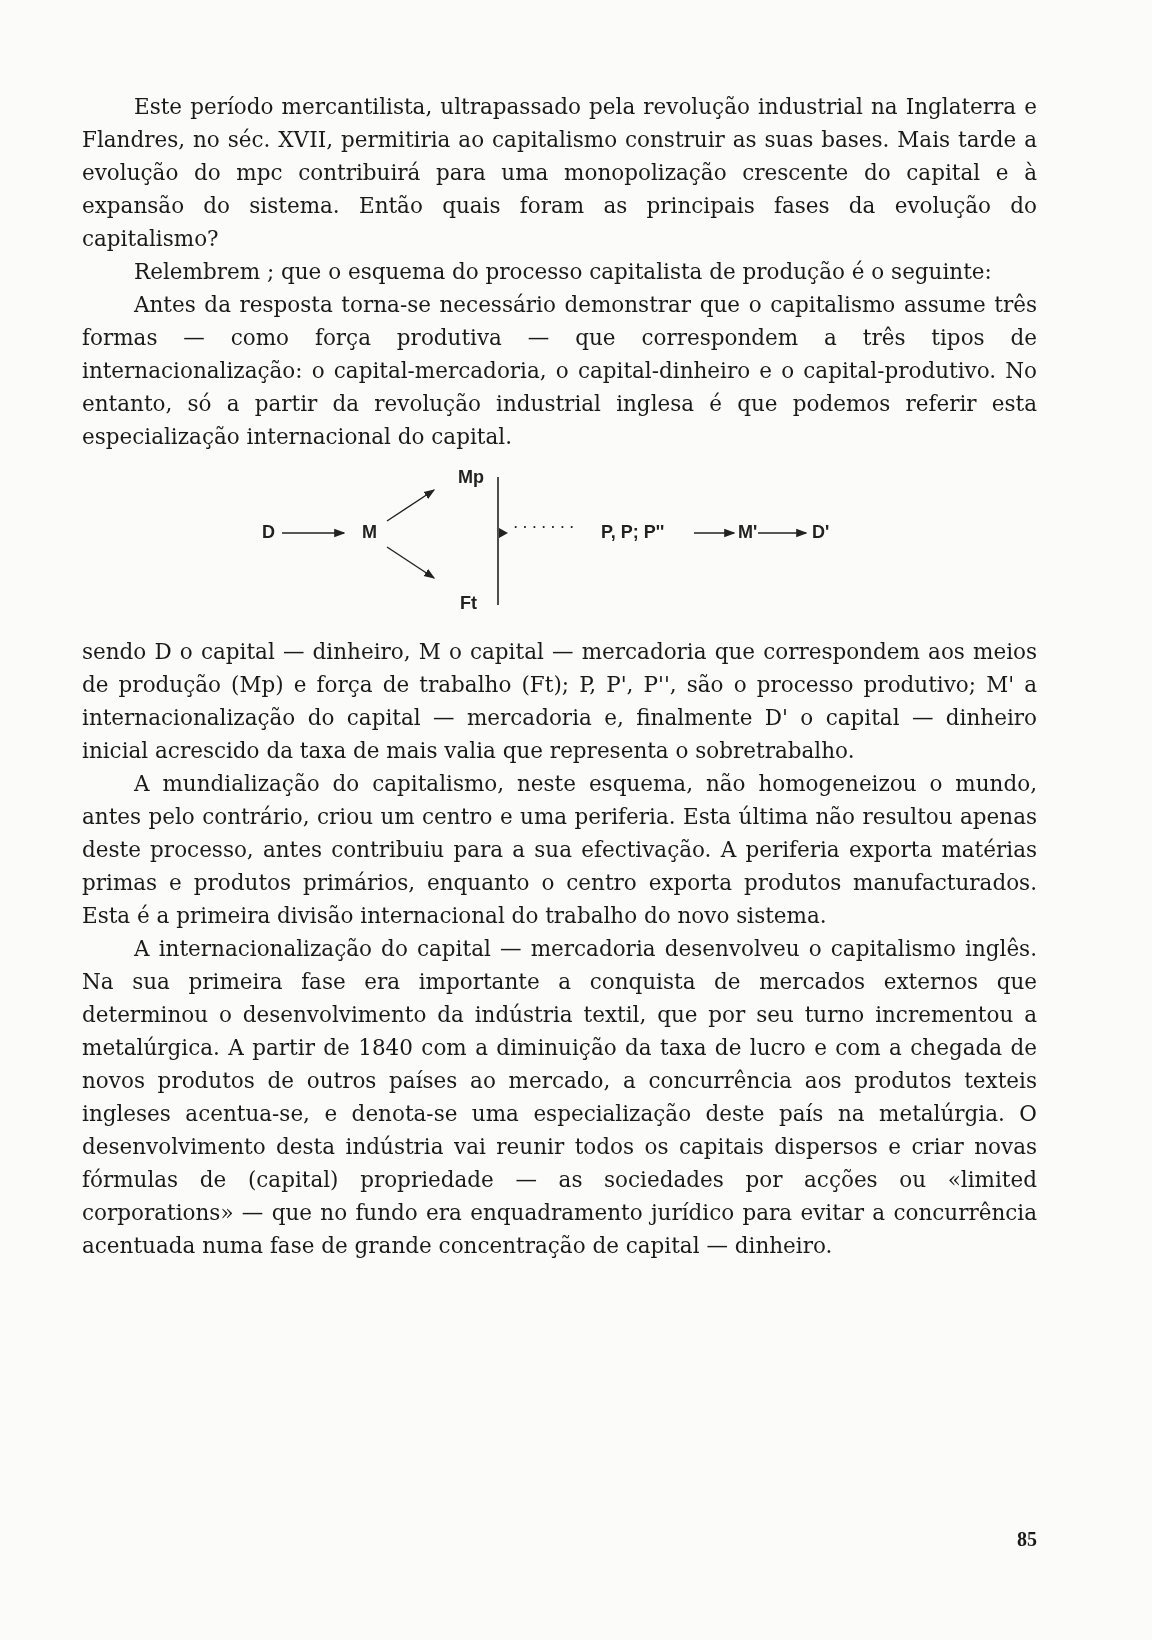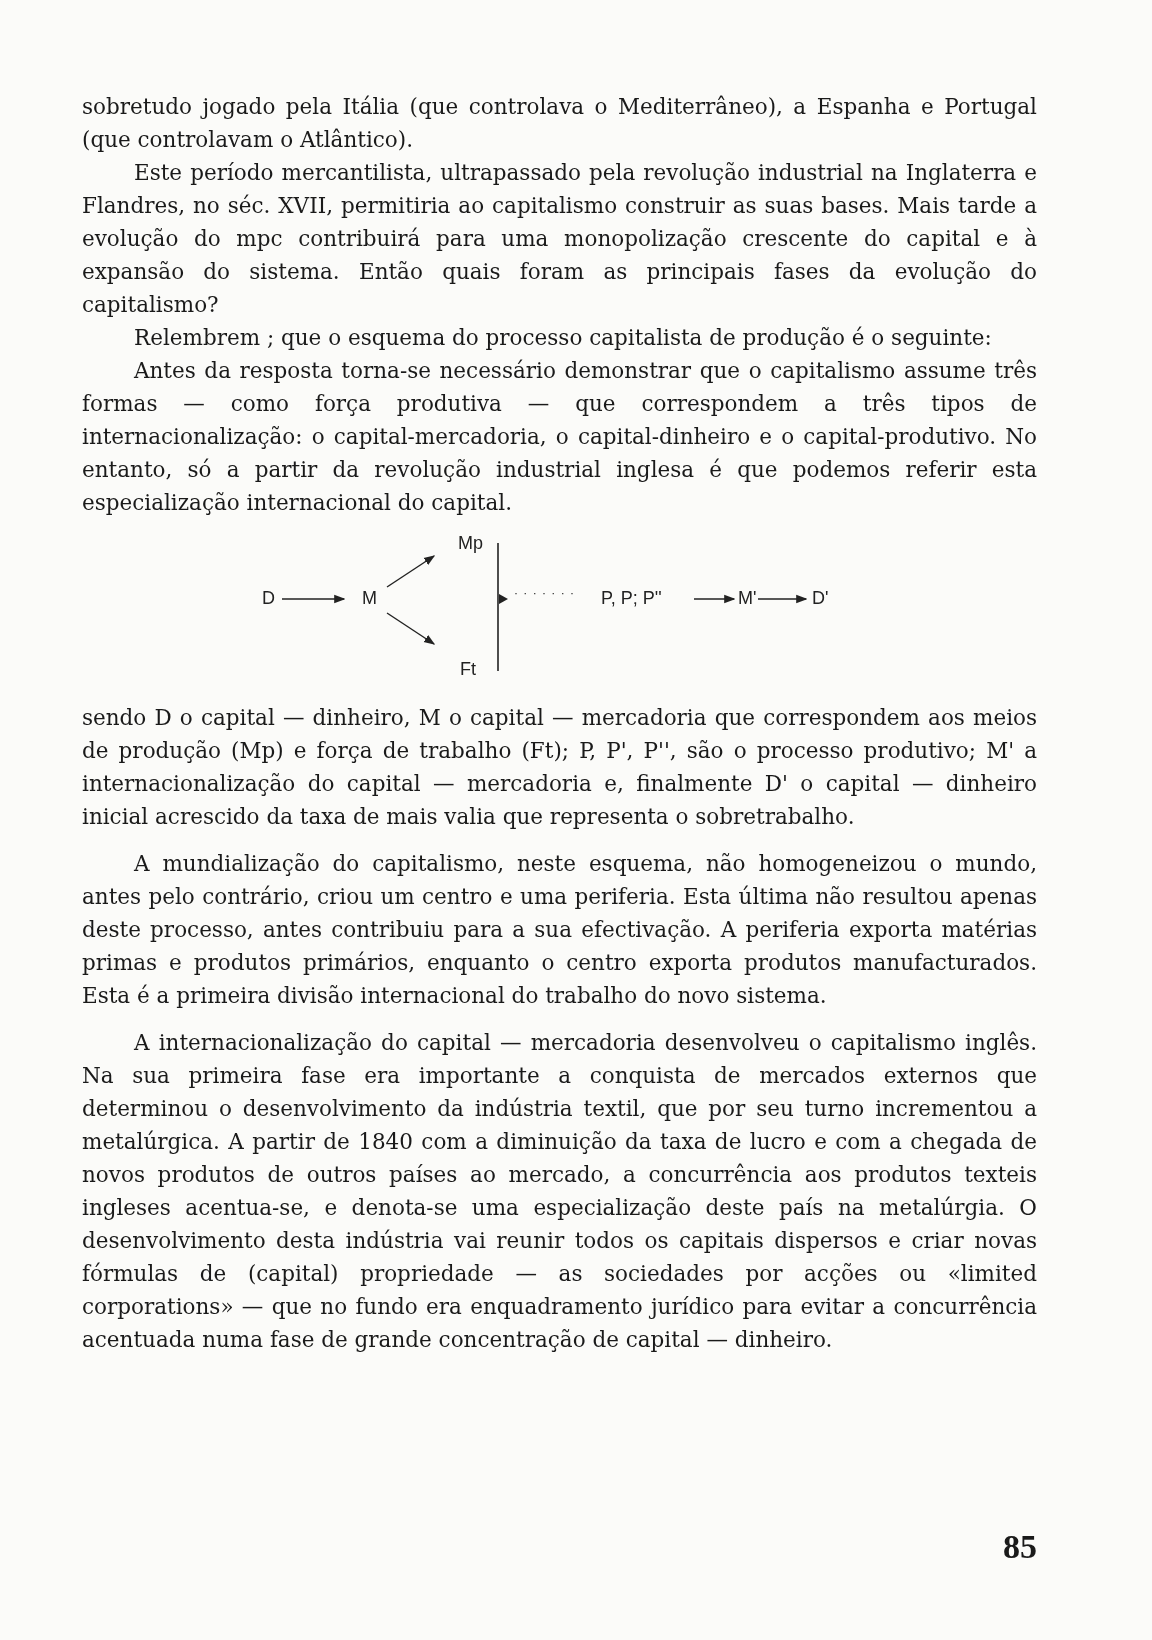"sobretudo jogado pela Itália (que" p.para { html: <p>sobretudo jogado pela Itália (que controlava o Mediterrâneo), a Espanha e Portugal (que controlavam o Atlântico).</p> -> none }
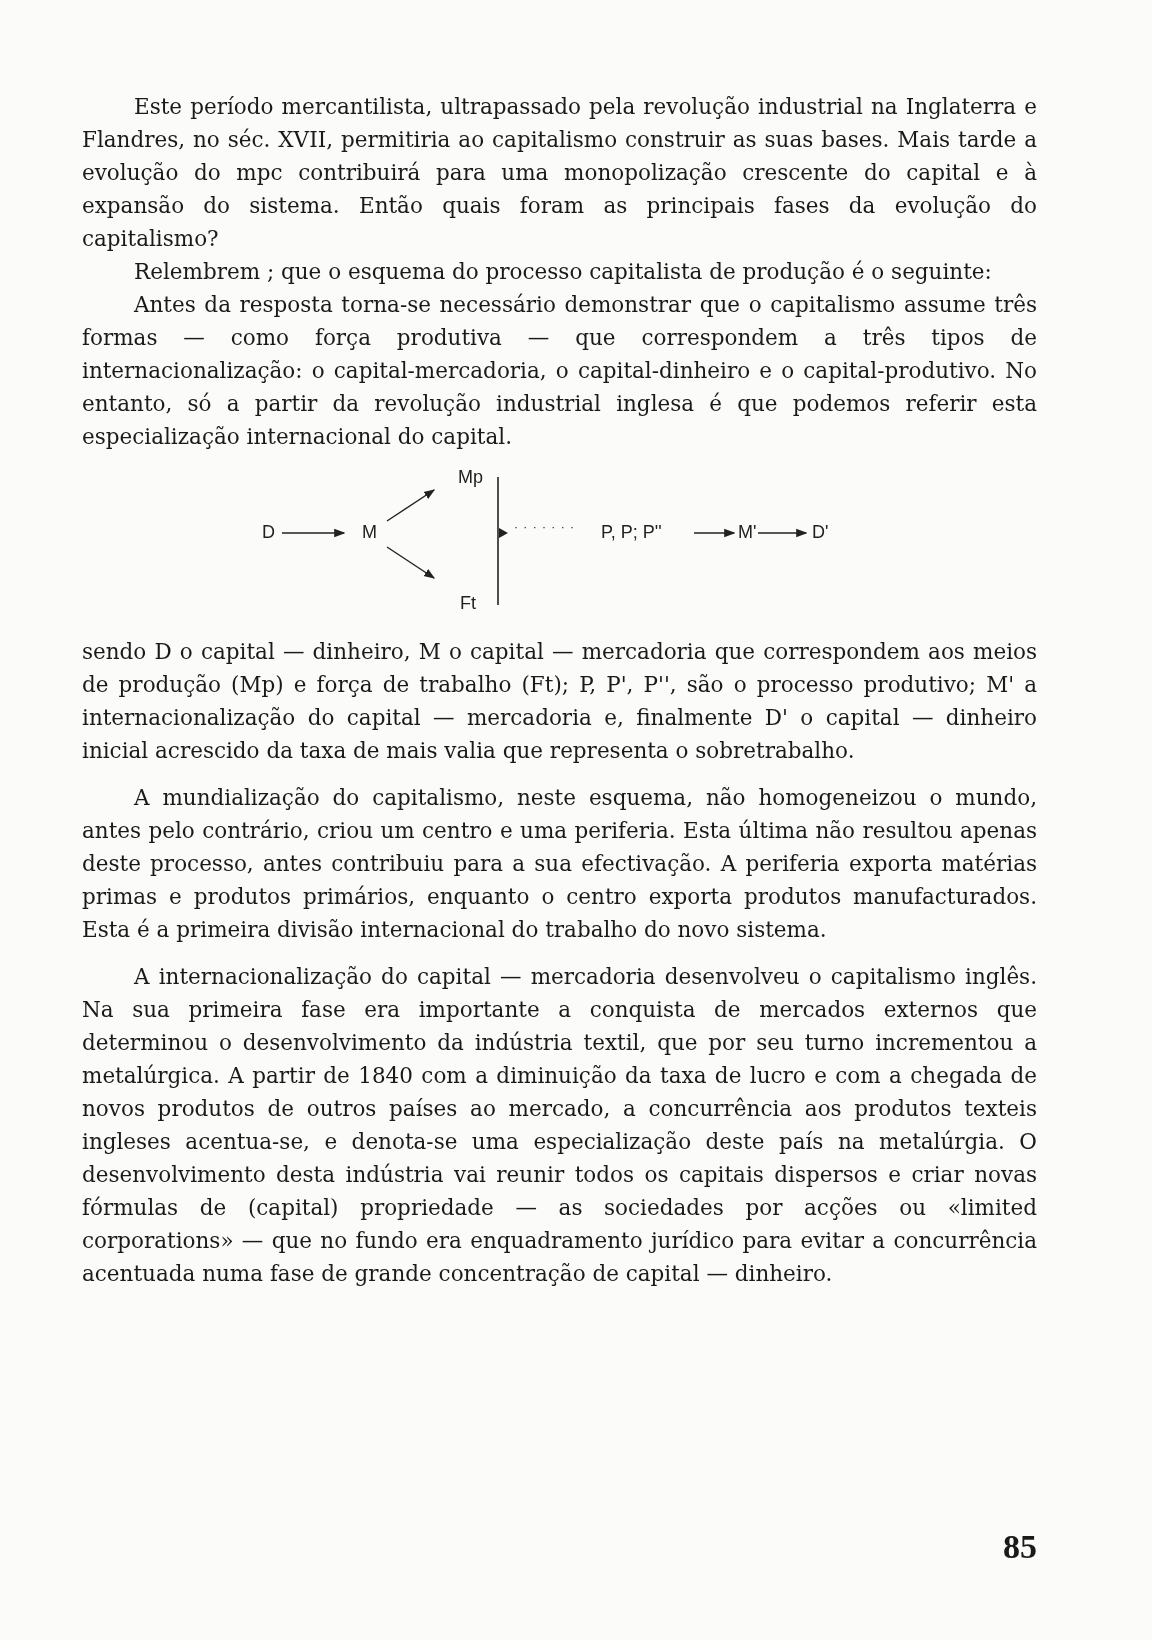"Mp" .dlabel { font-weight: none -> bold }
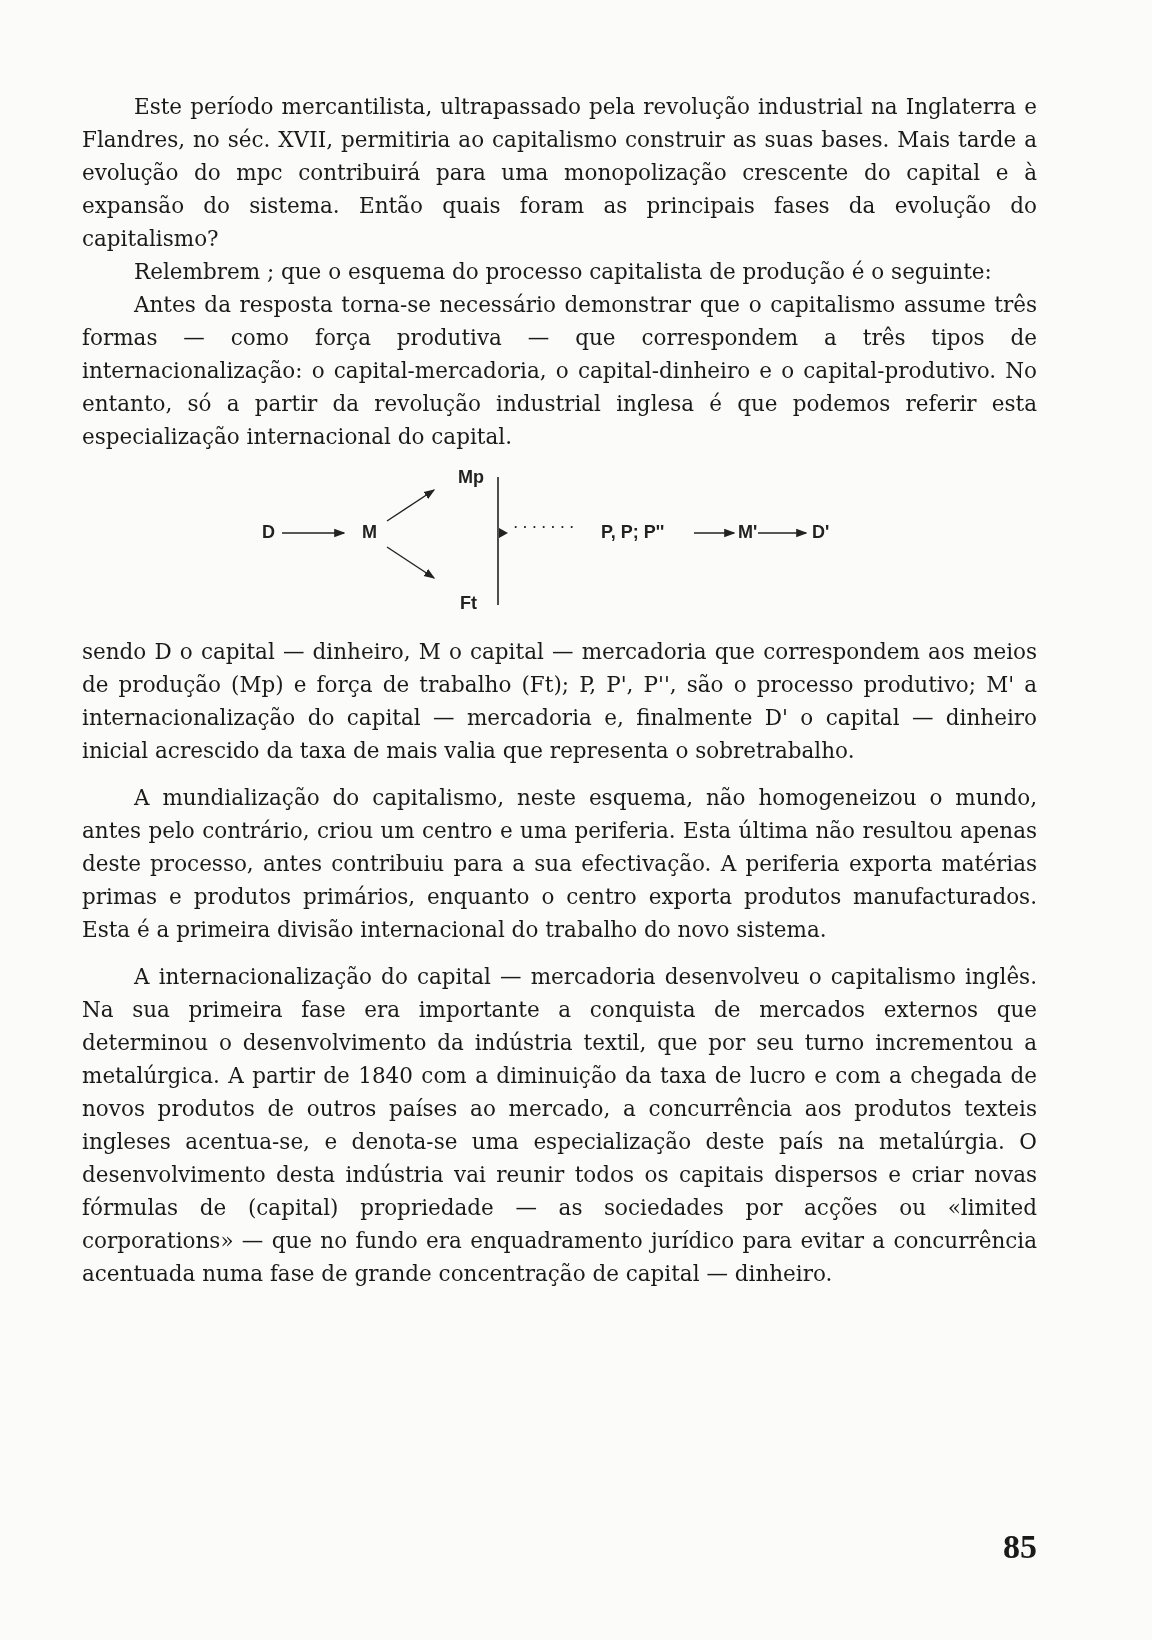"A mundialização do capitalismo, neste" .gap { margin-top: 14px -> 0 }
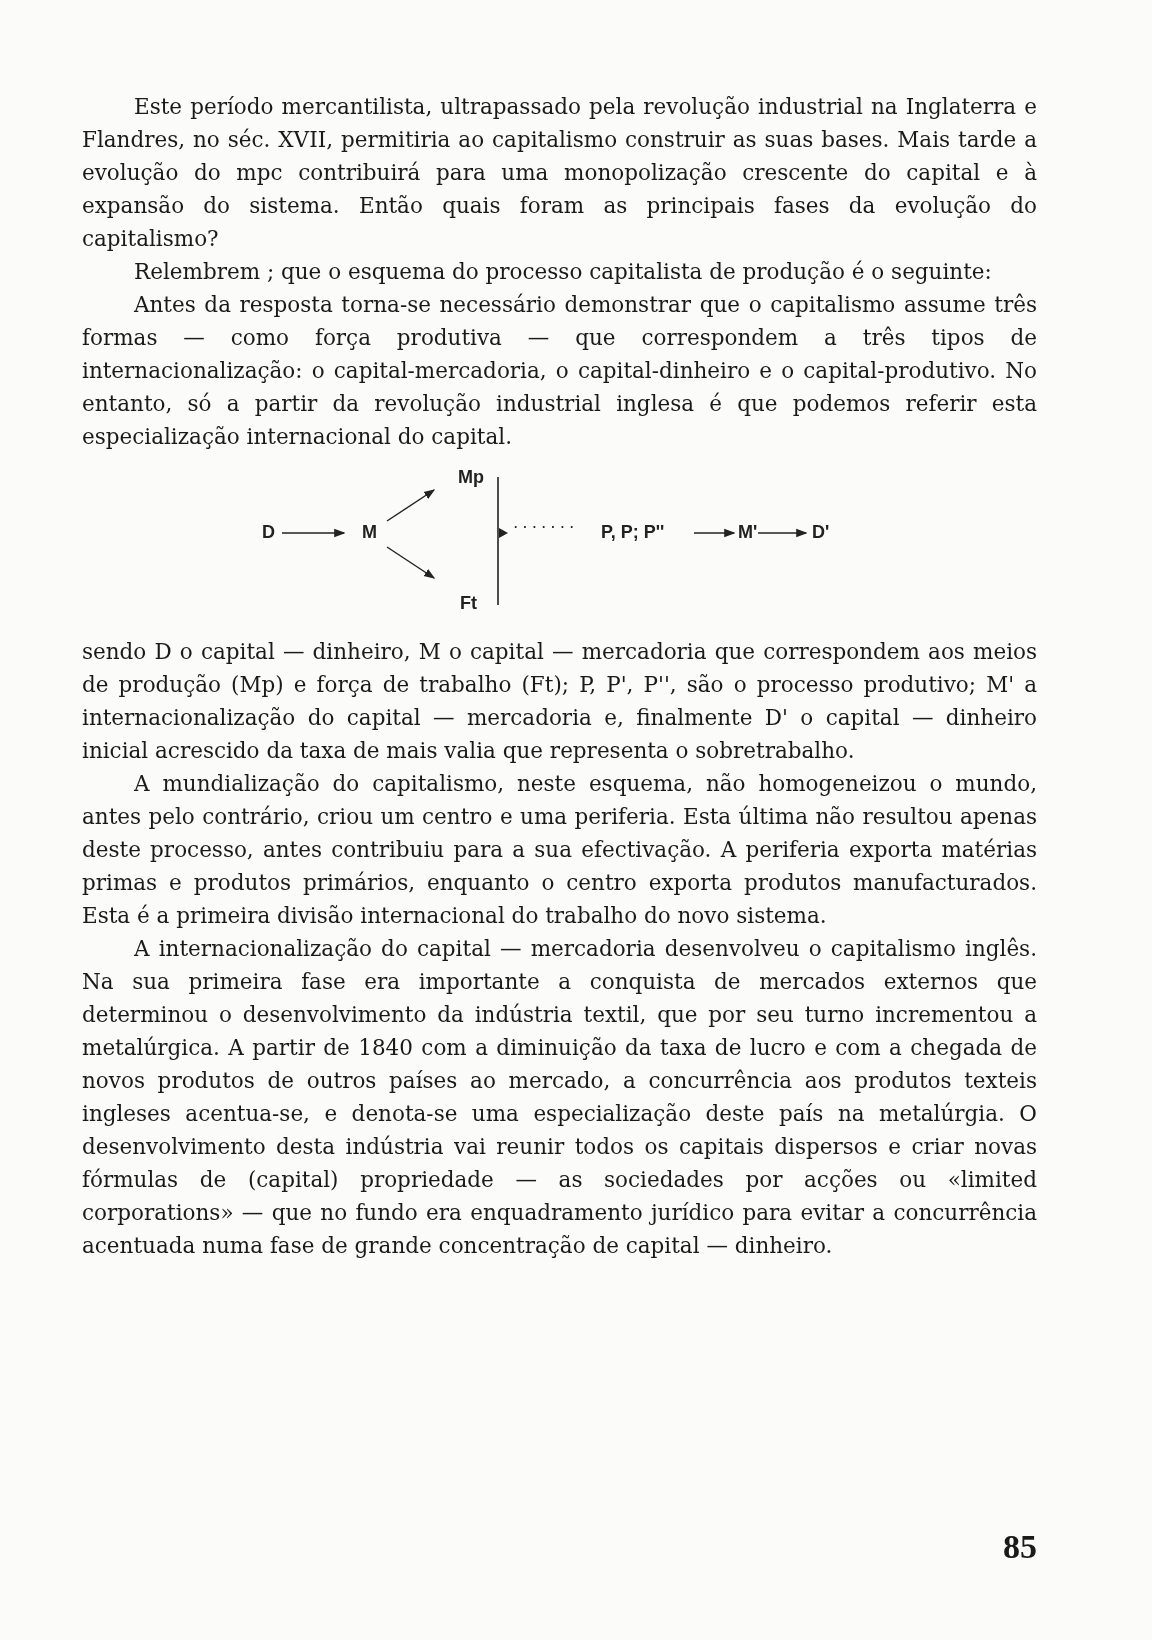"85" .pagenum { font-size: 34px -> 20px }
